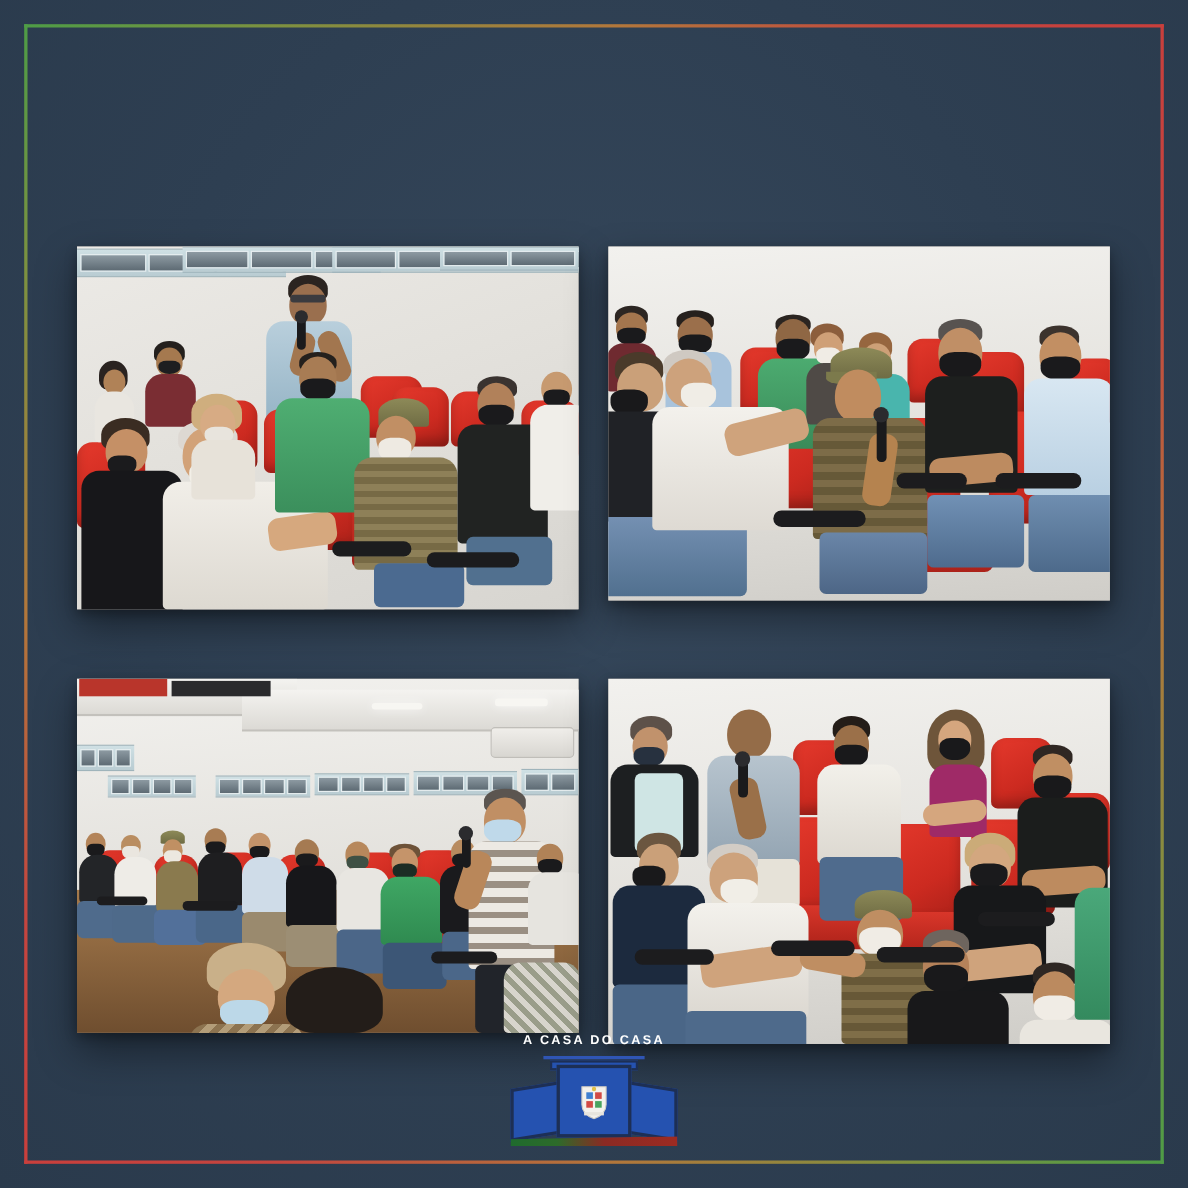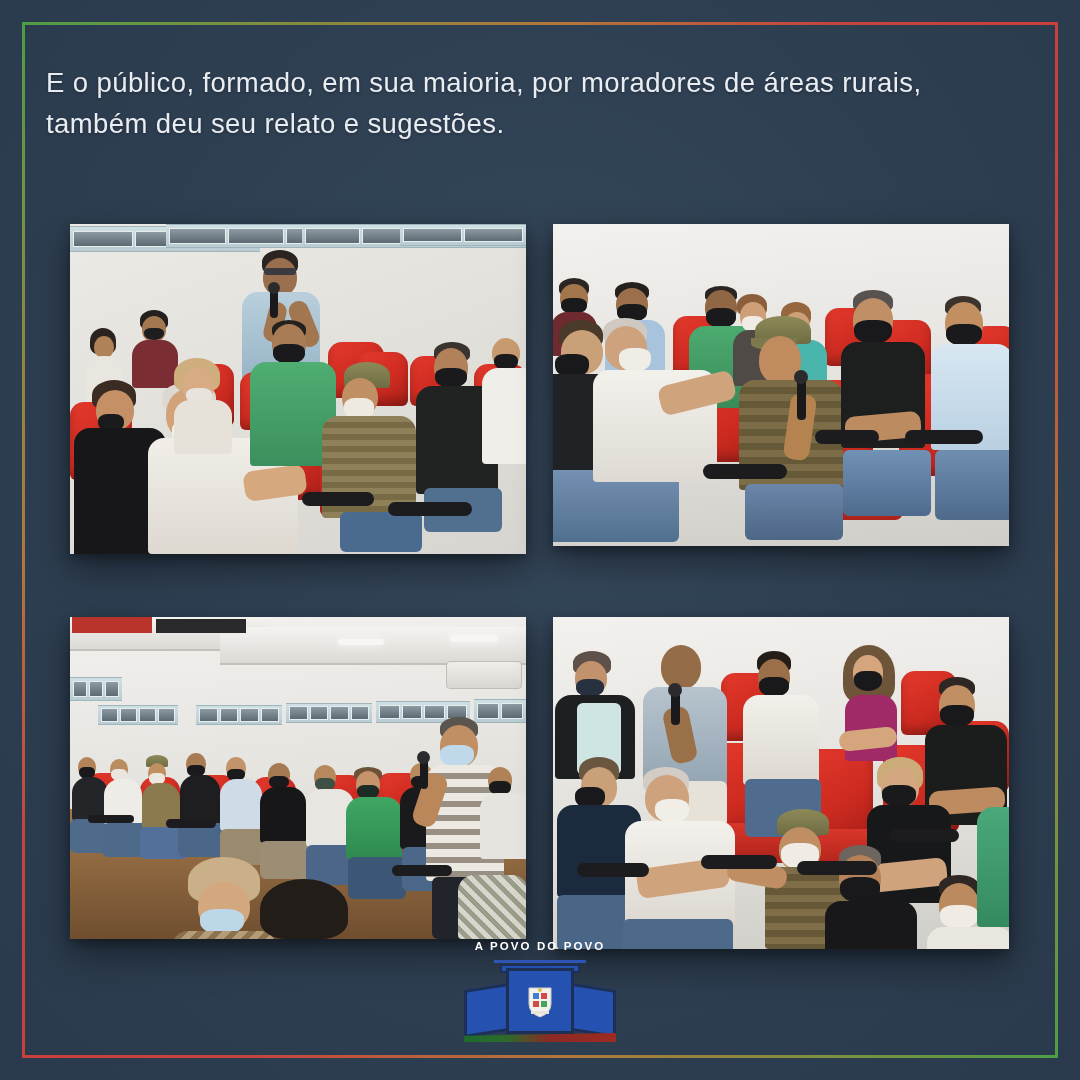"E o público, formado, em" div.headline { html: <div>E o público, formado, em sua maioria, por moradores de áreas rurais, também deu seu relato e sugestões.</div> -> none }
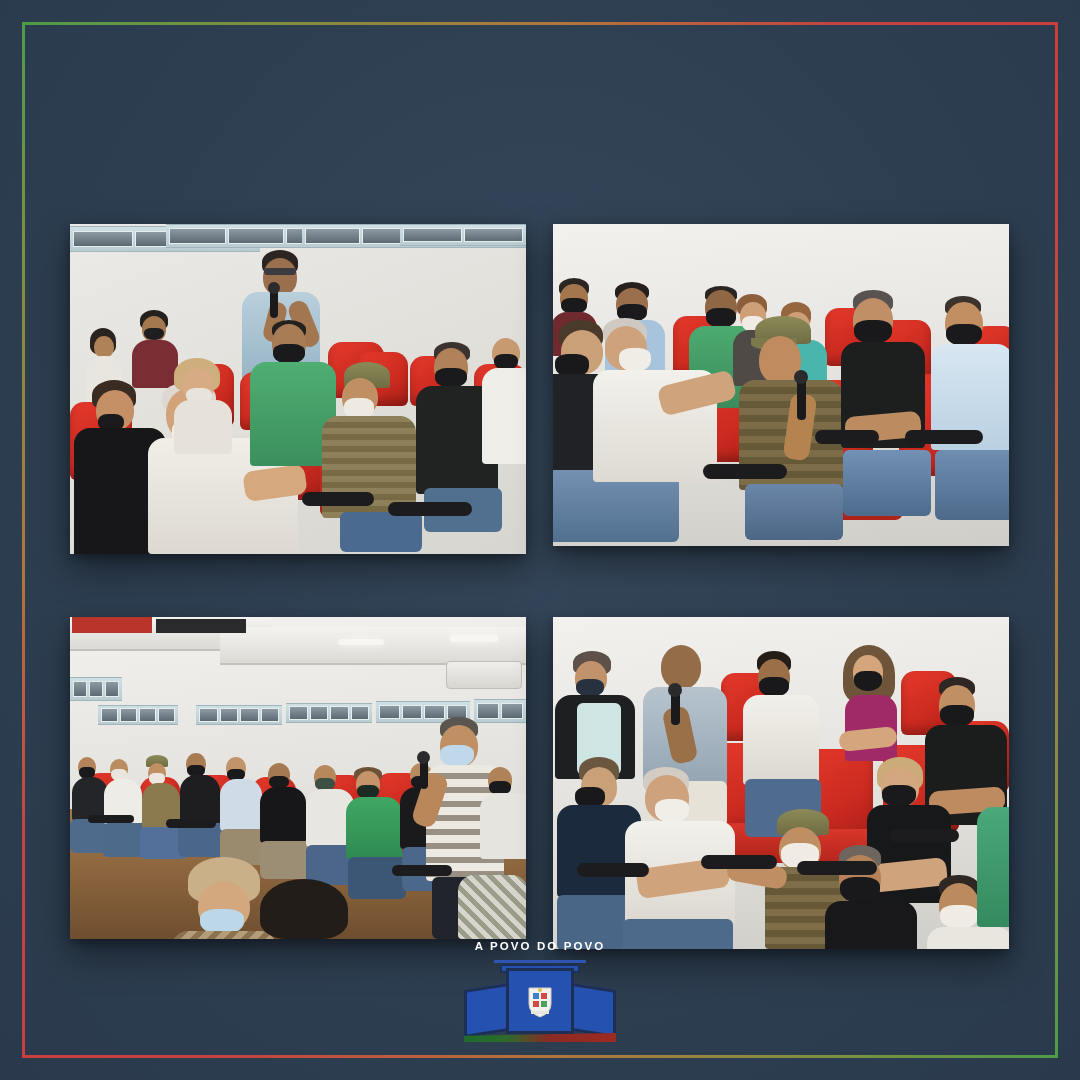"A POVO DO POVO" div.tagline { text: POVO DO POVO -> CASA DO CASA }
